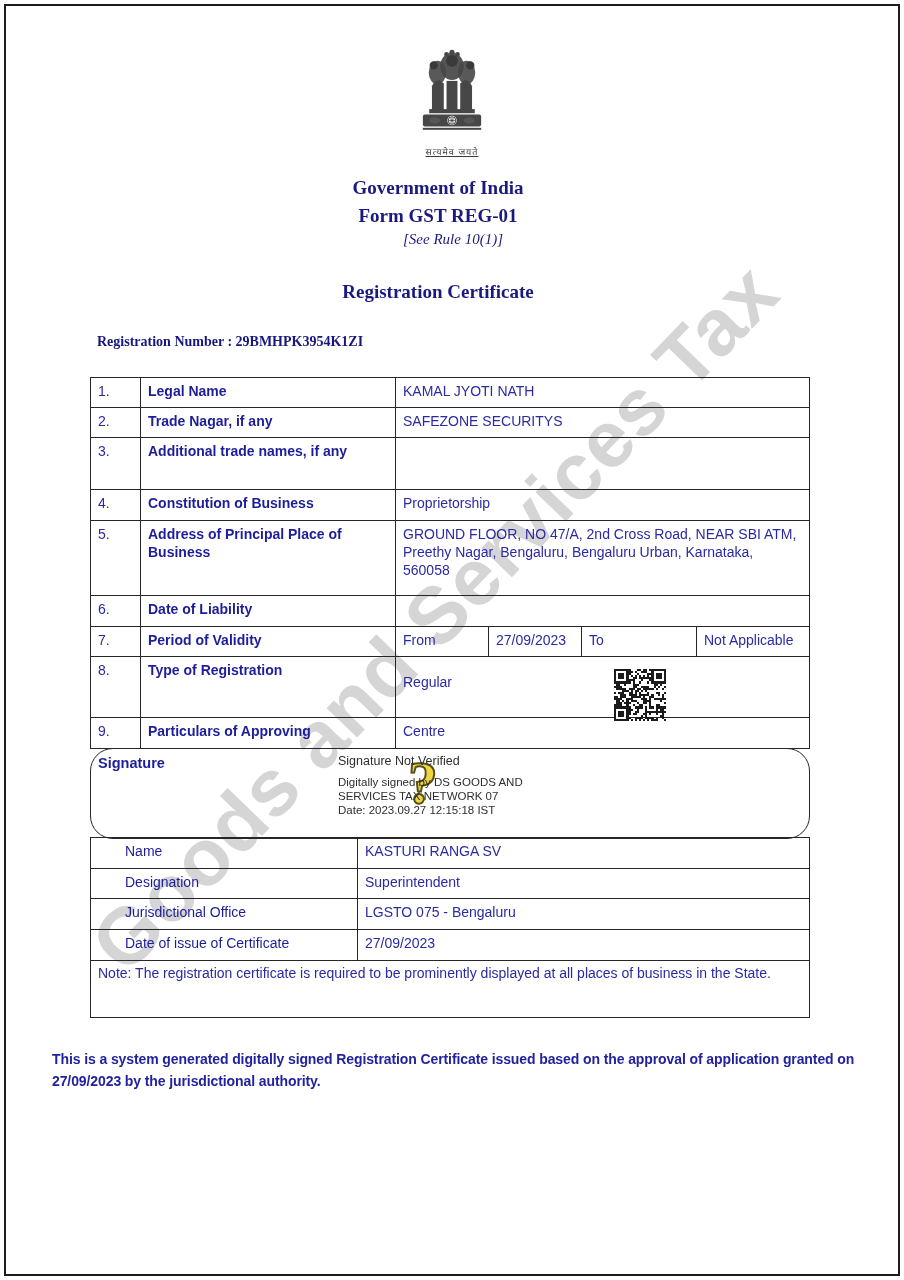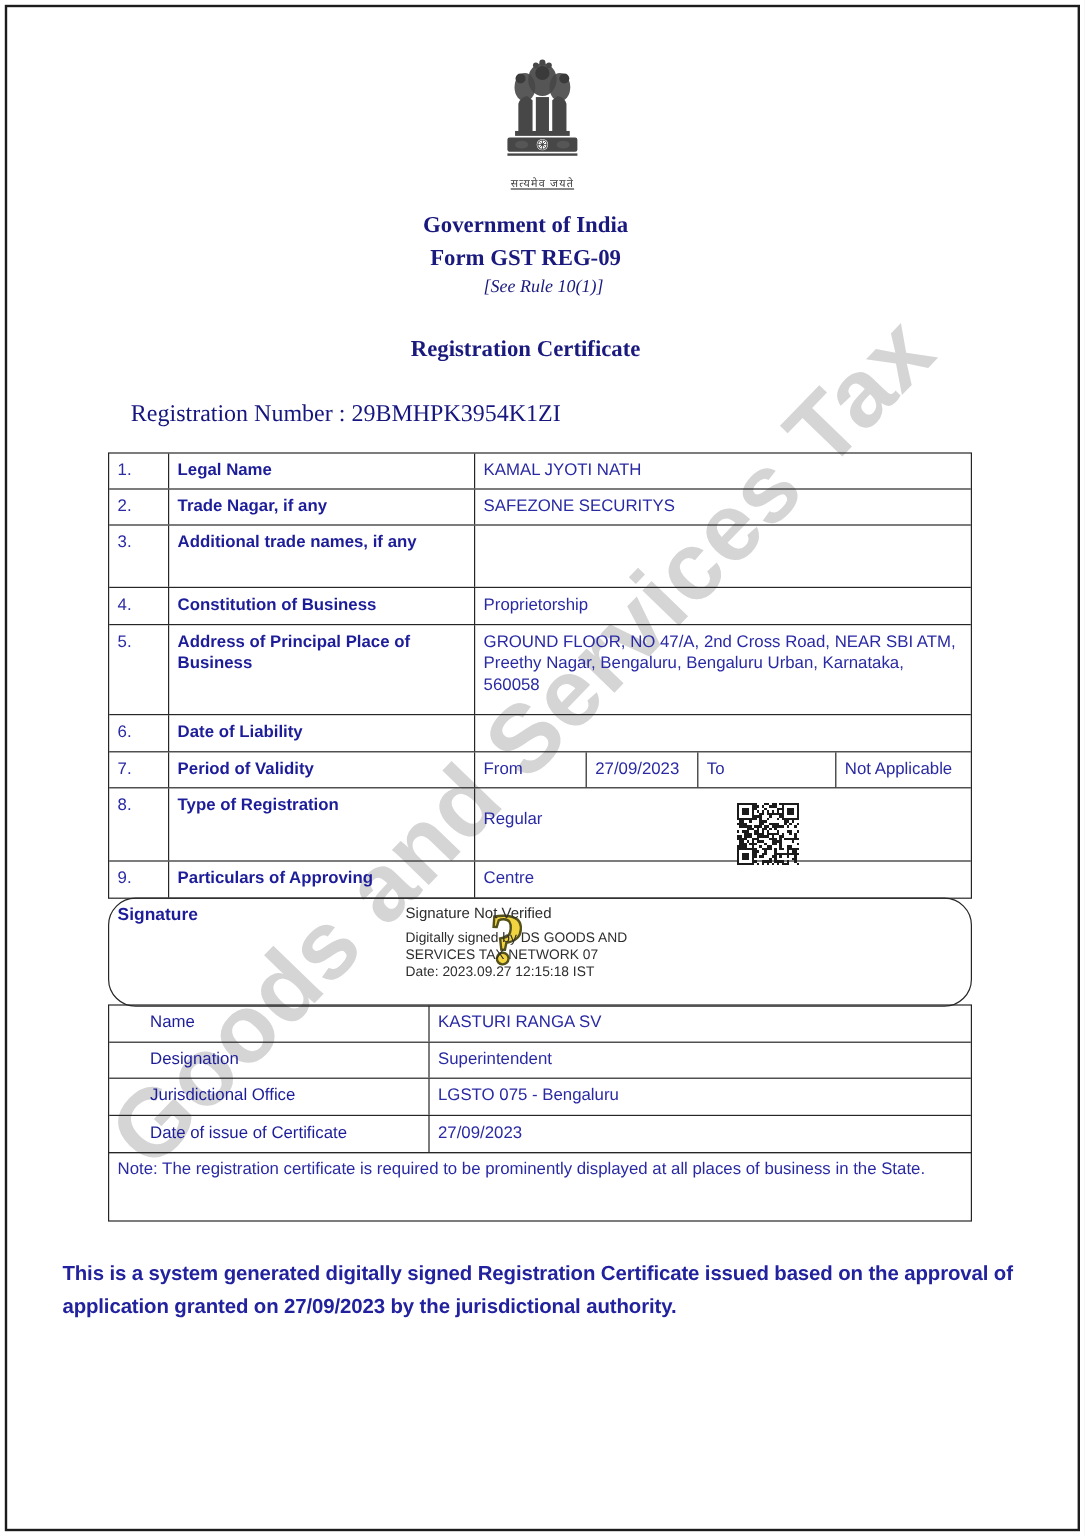"Form GST REG-09" div.hdr { text: REG-09 -> REG-01 }
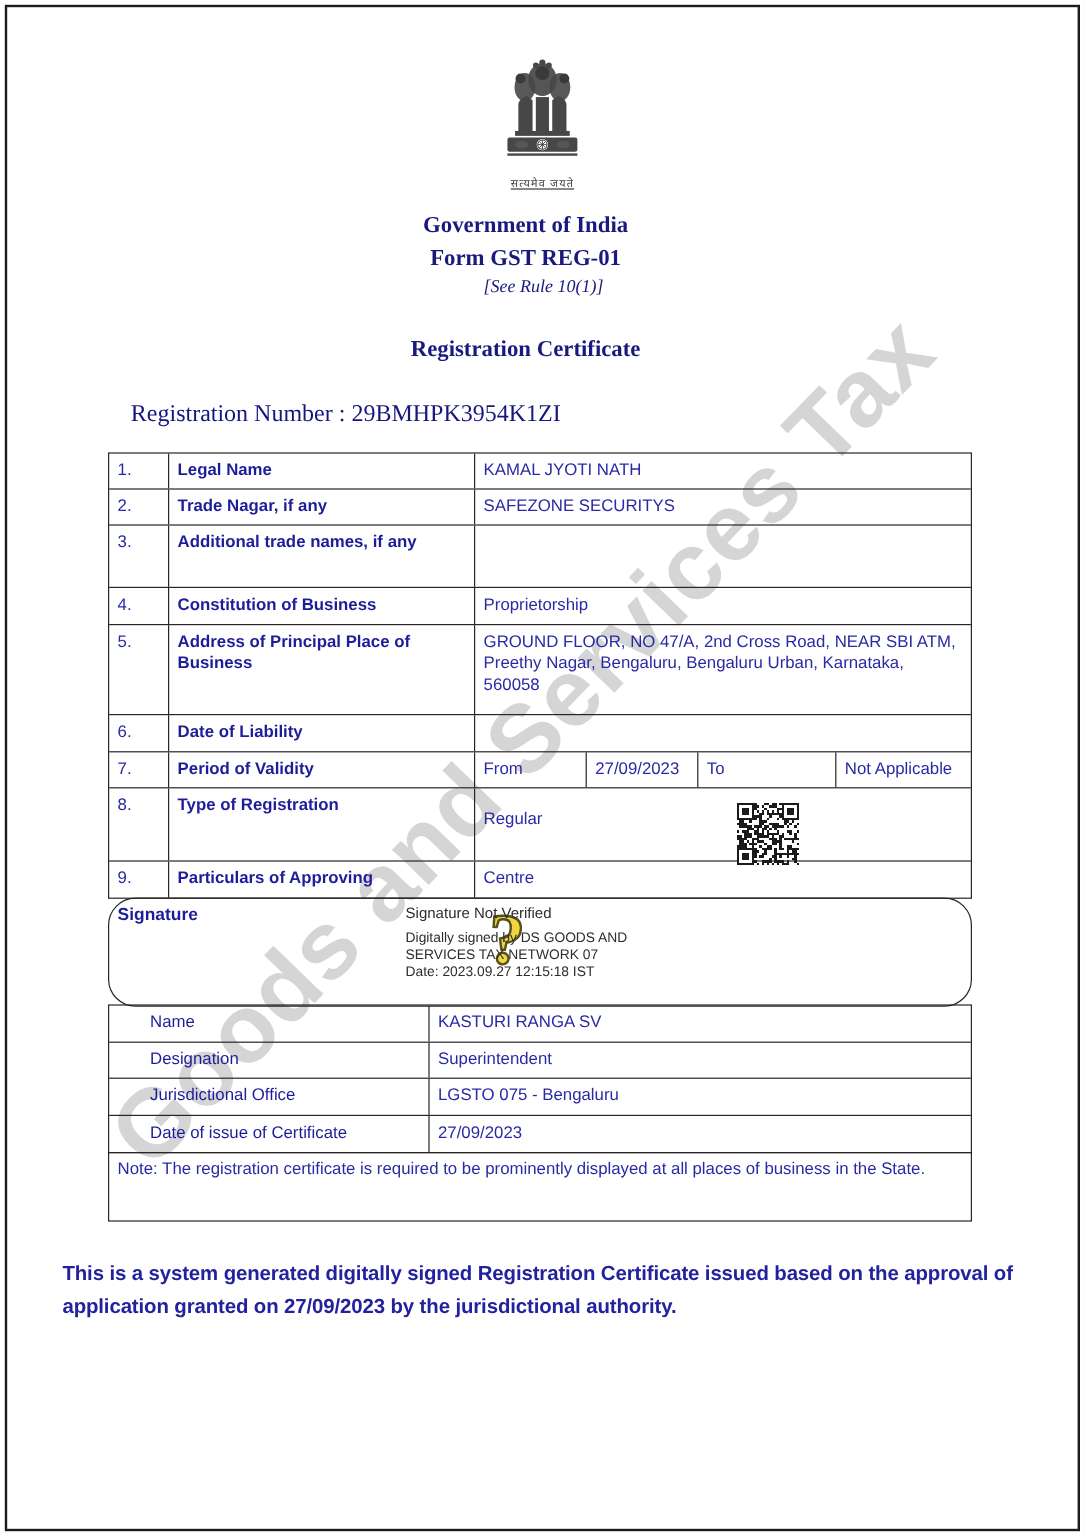"Registration Number : 29BMHPK3954K1ZI" .regnum { font-size: 20px -> 14px; font-weight: normal -> bold; left: 109px -> 97px }
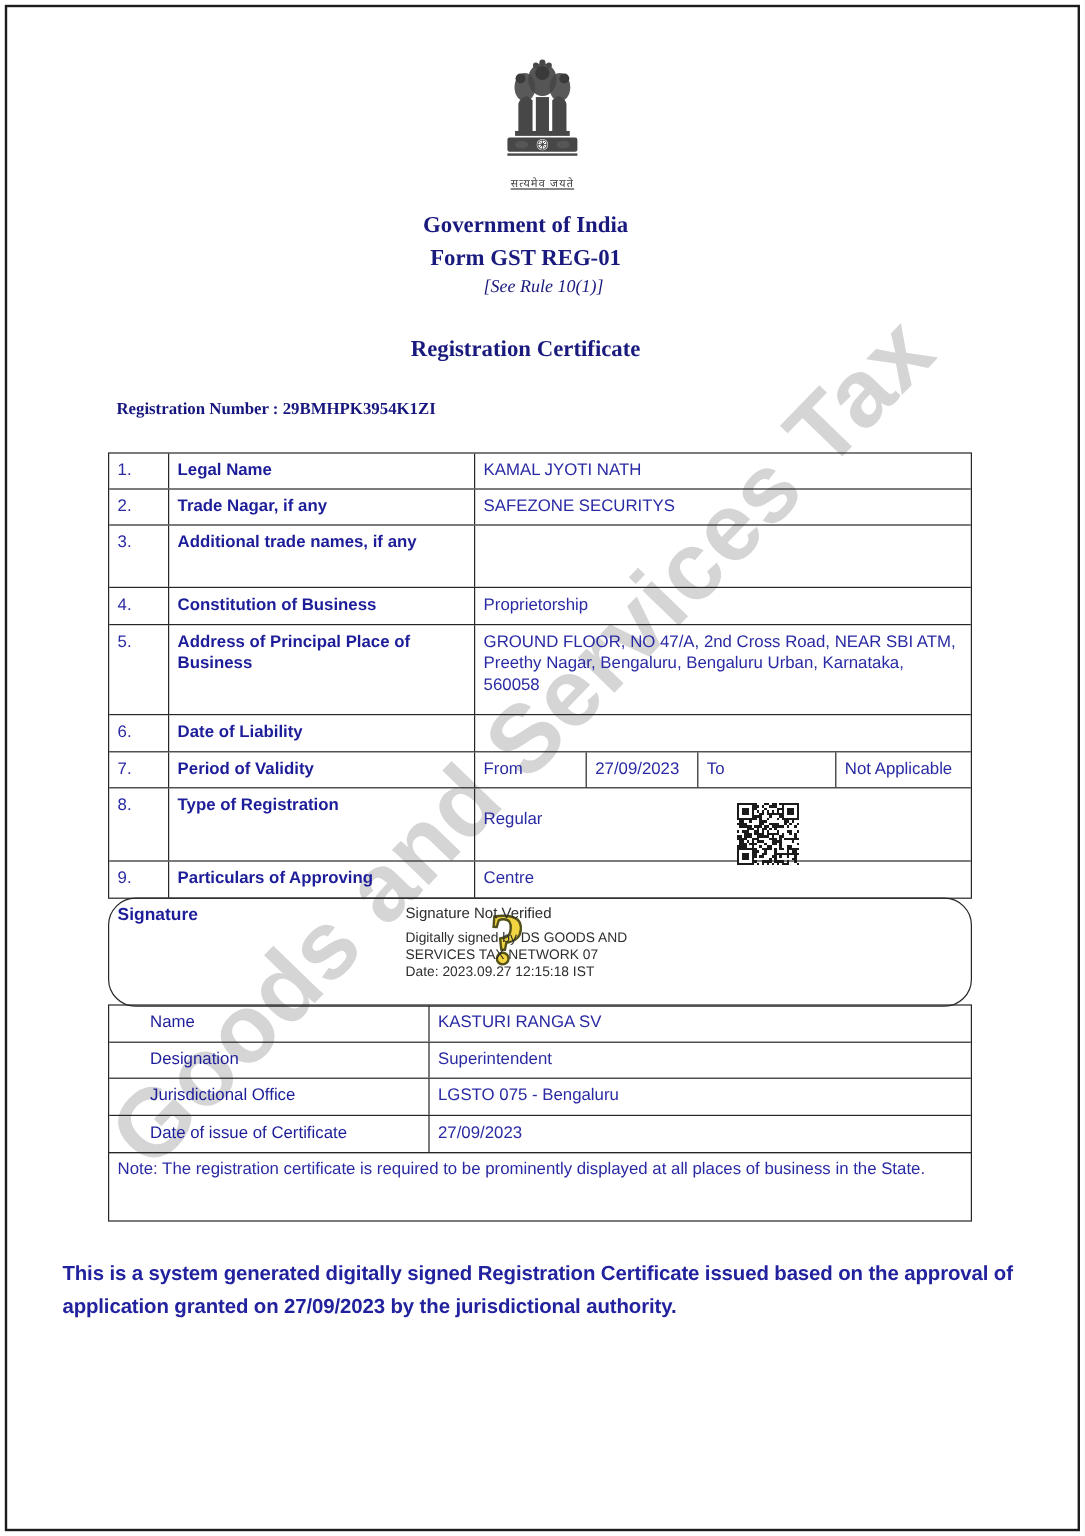"This is a system generated" .footer { font-size: 17px -> 14px }
